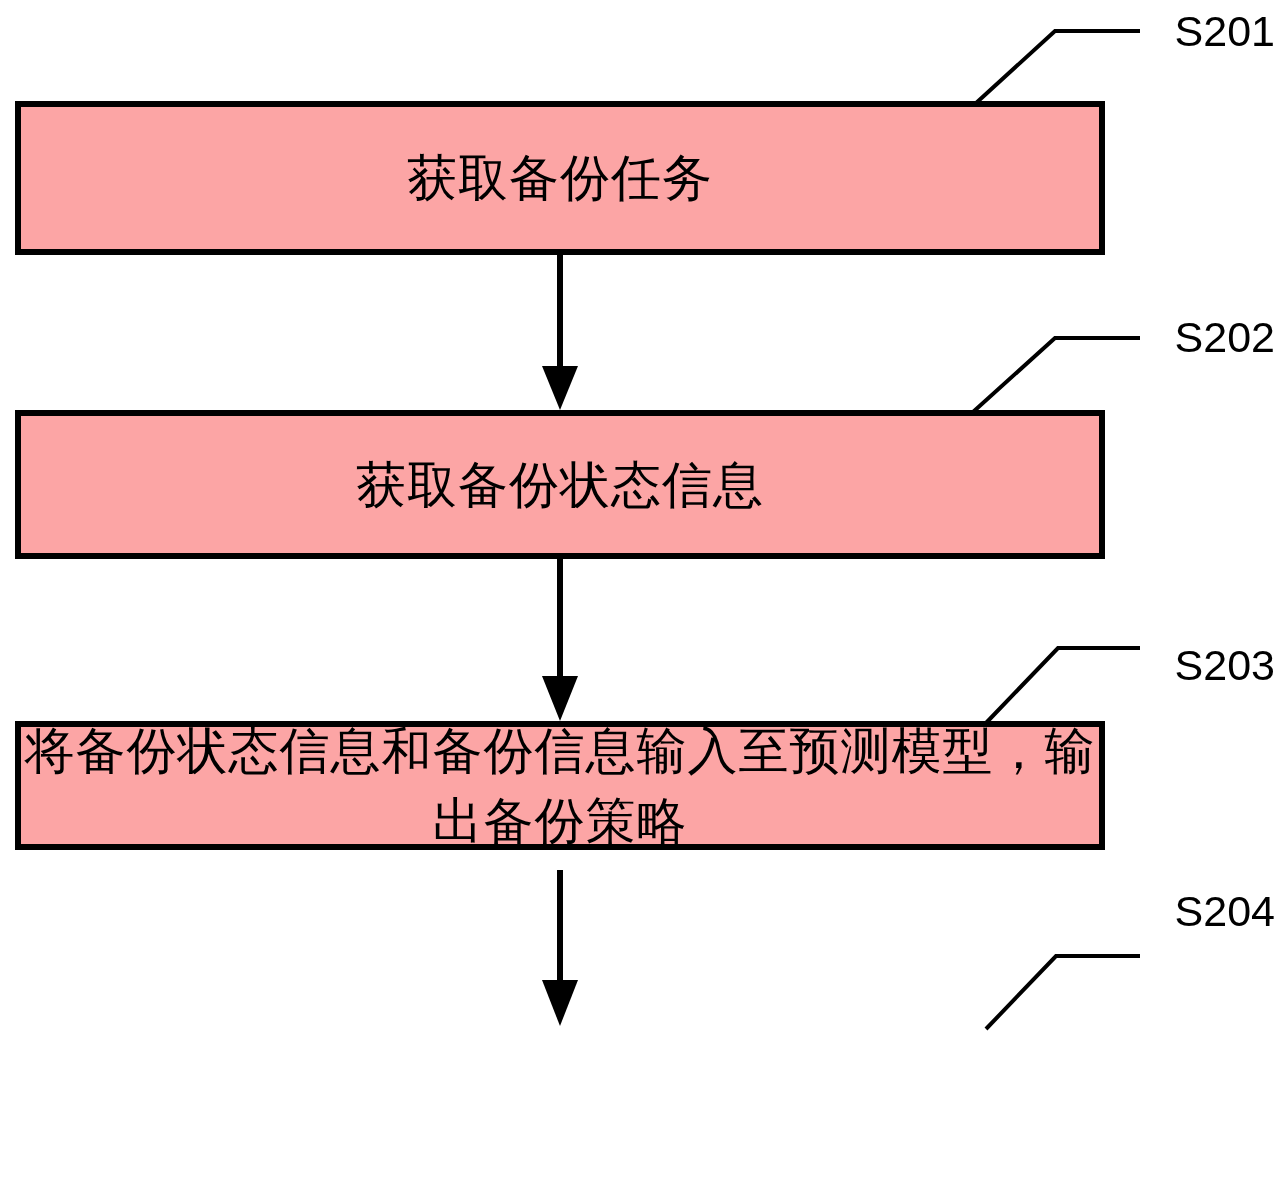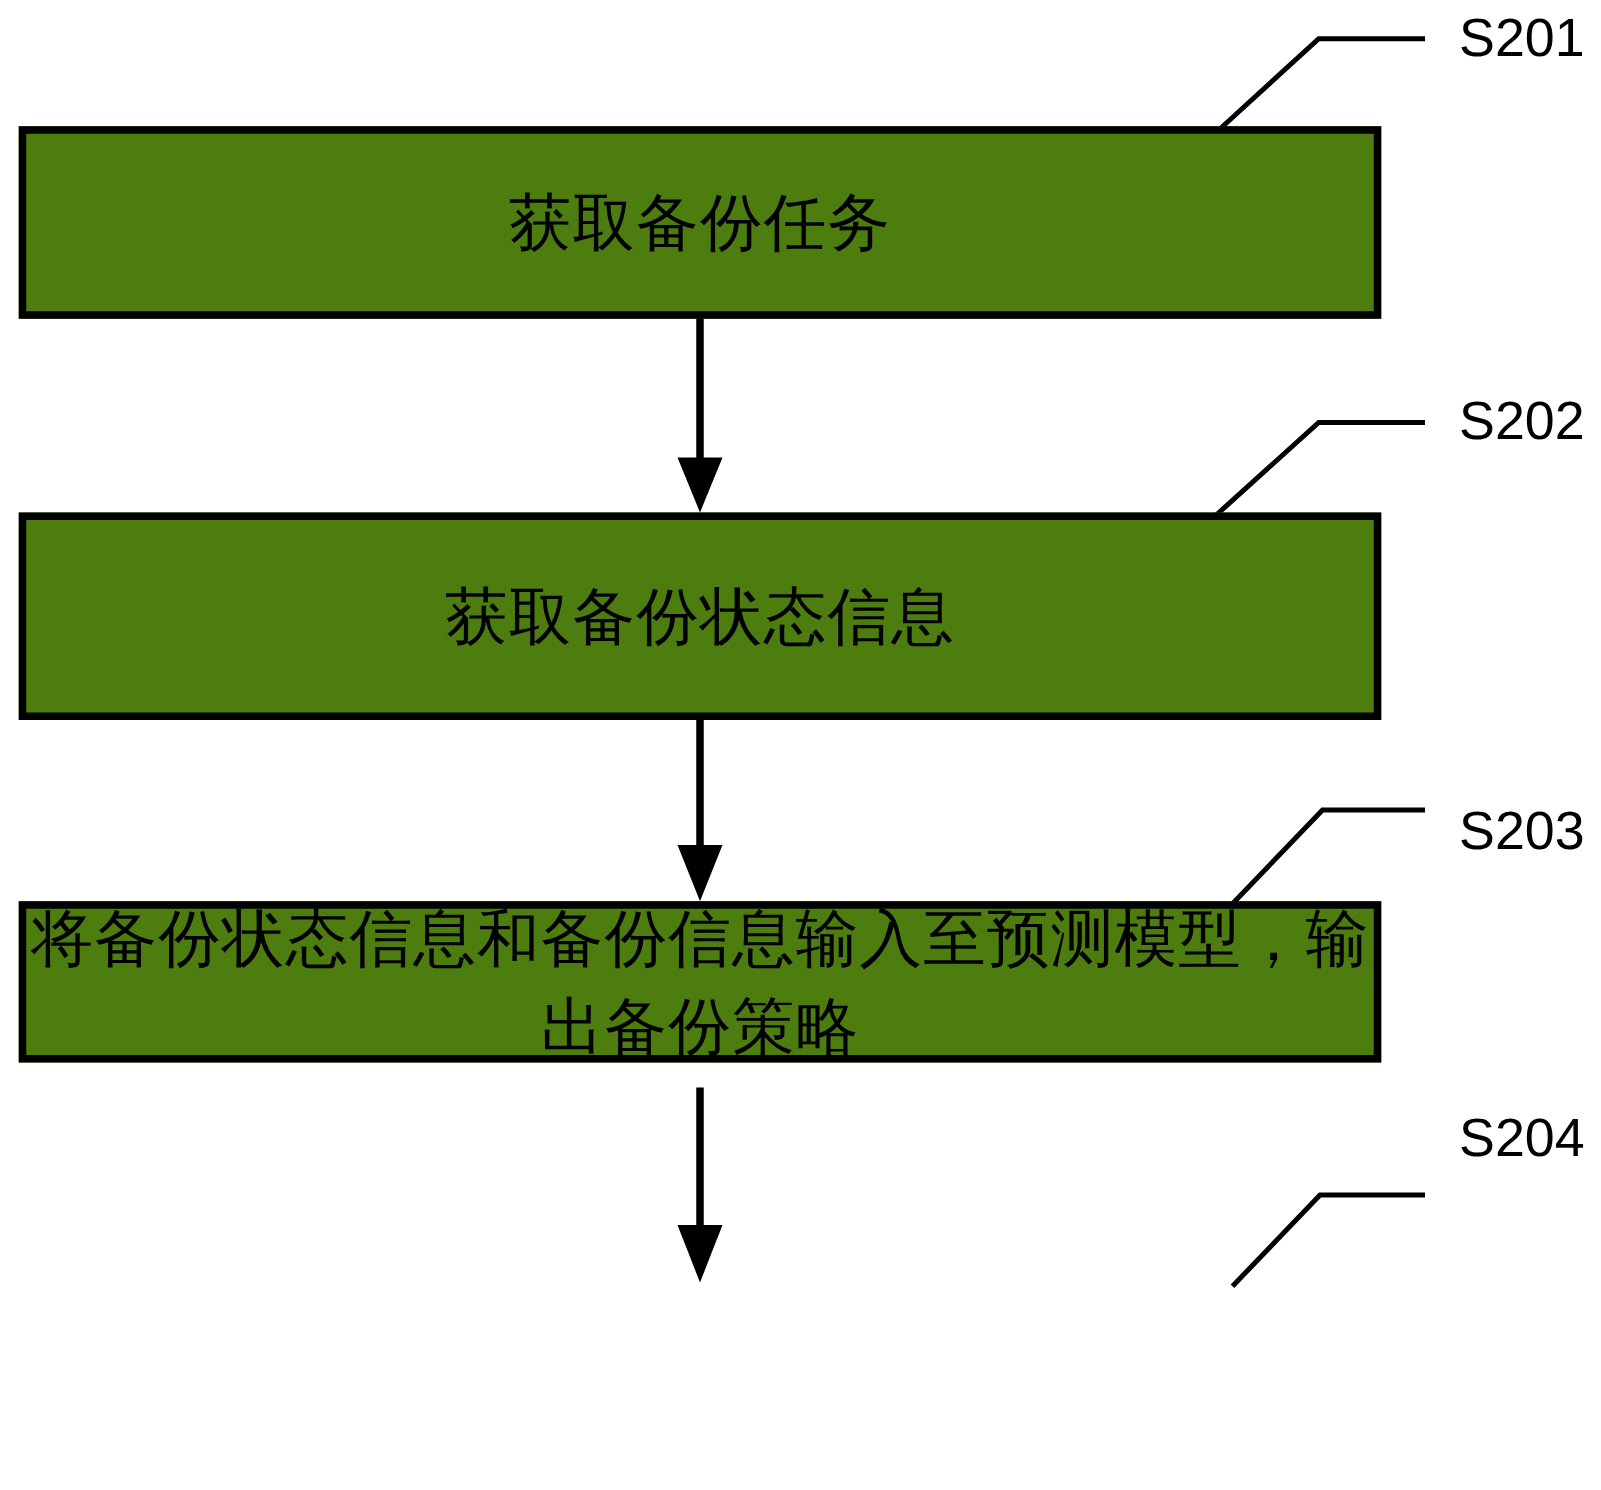"S201" .step-label { text-align: center -> right }
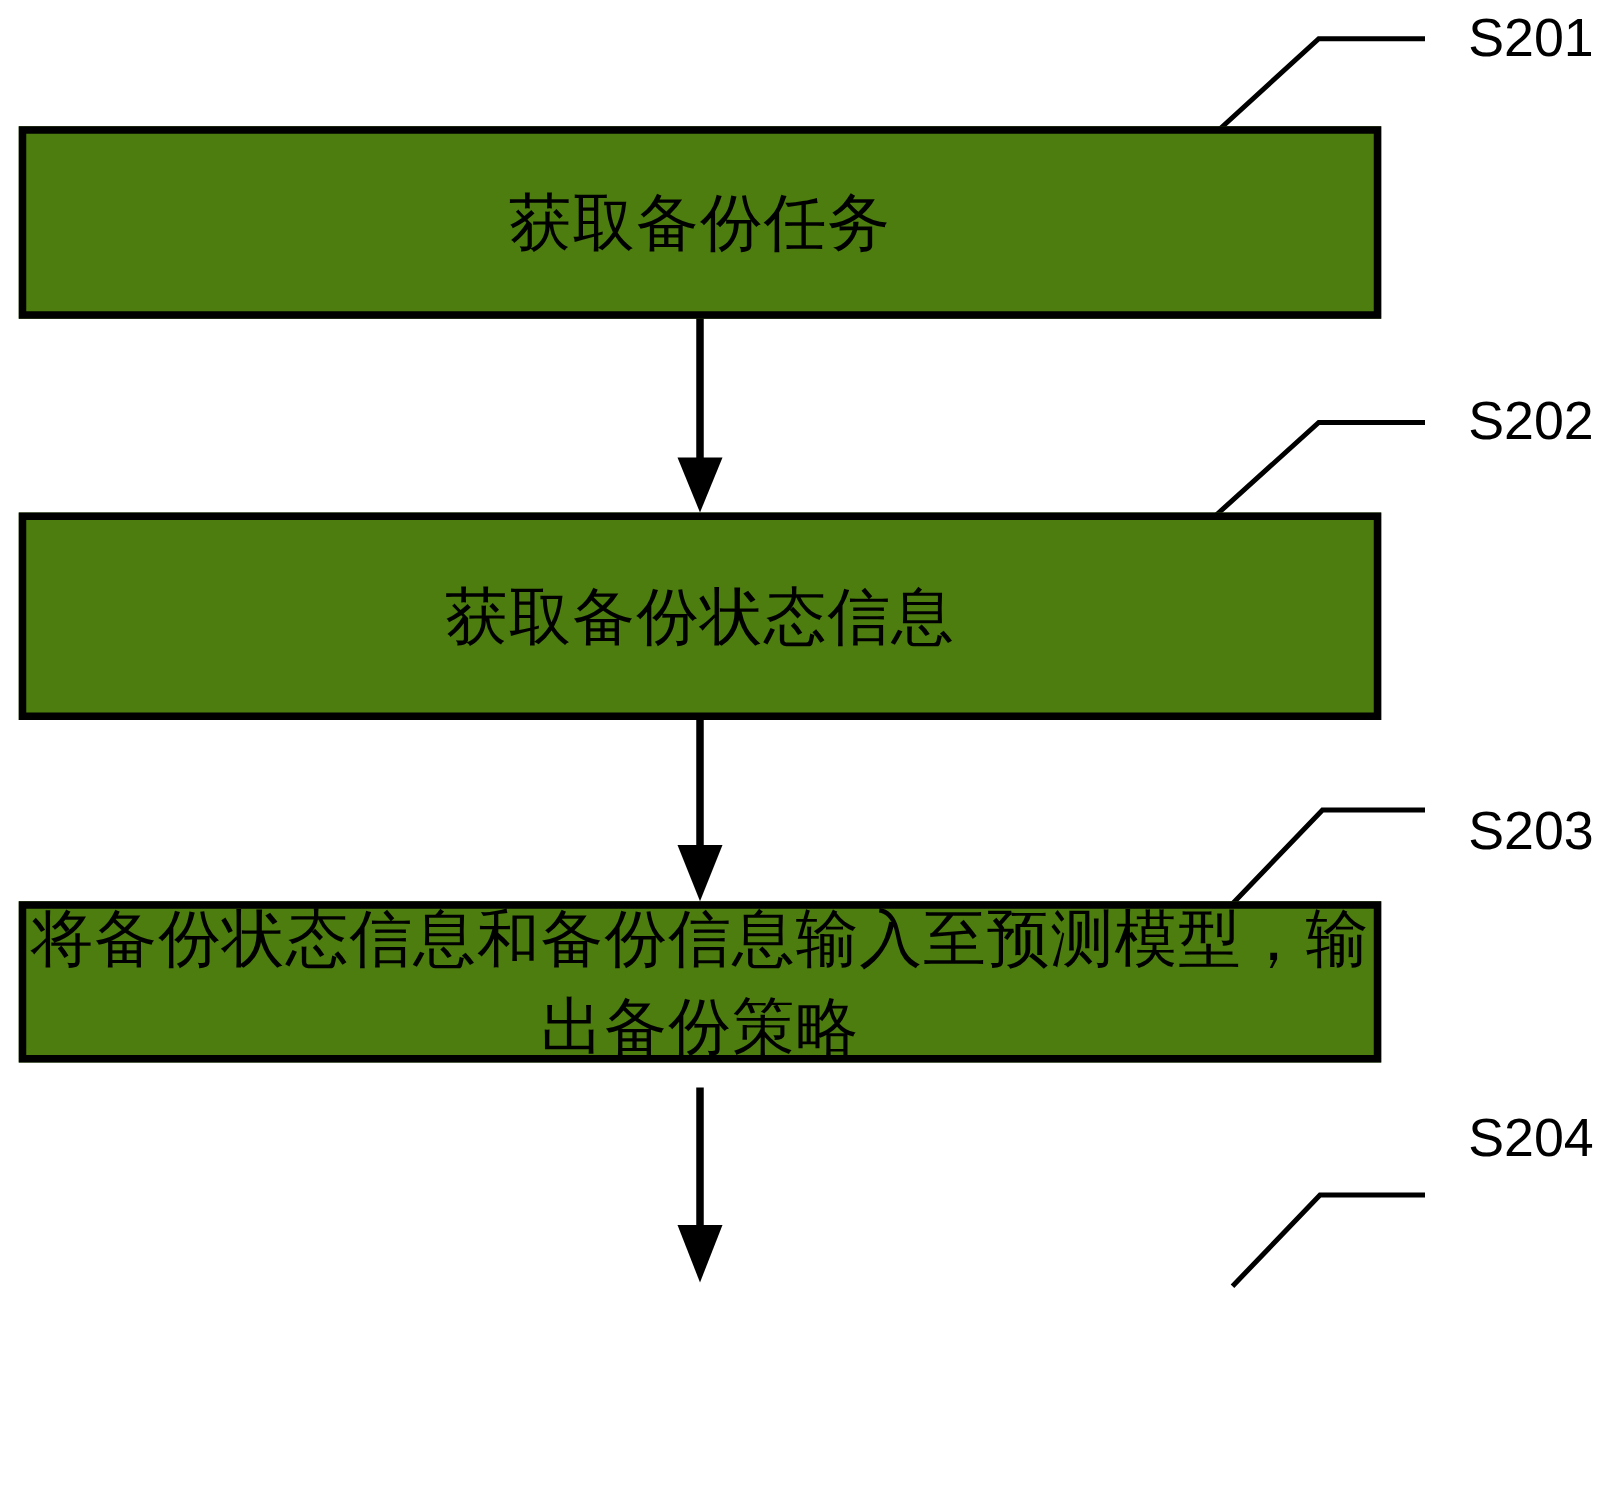"获取备份任务" .flow-box { background: #4d7c0f -> #fca5a5 }
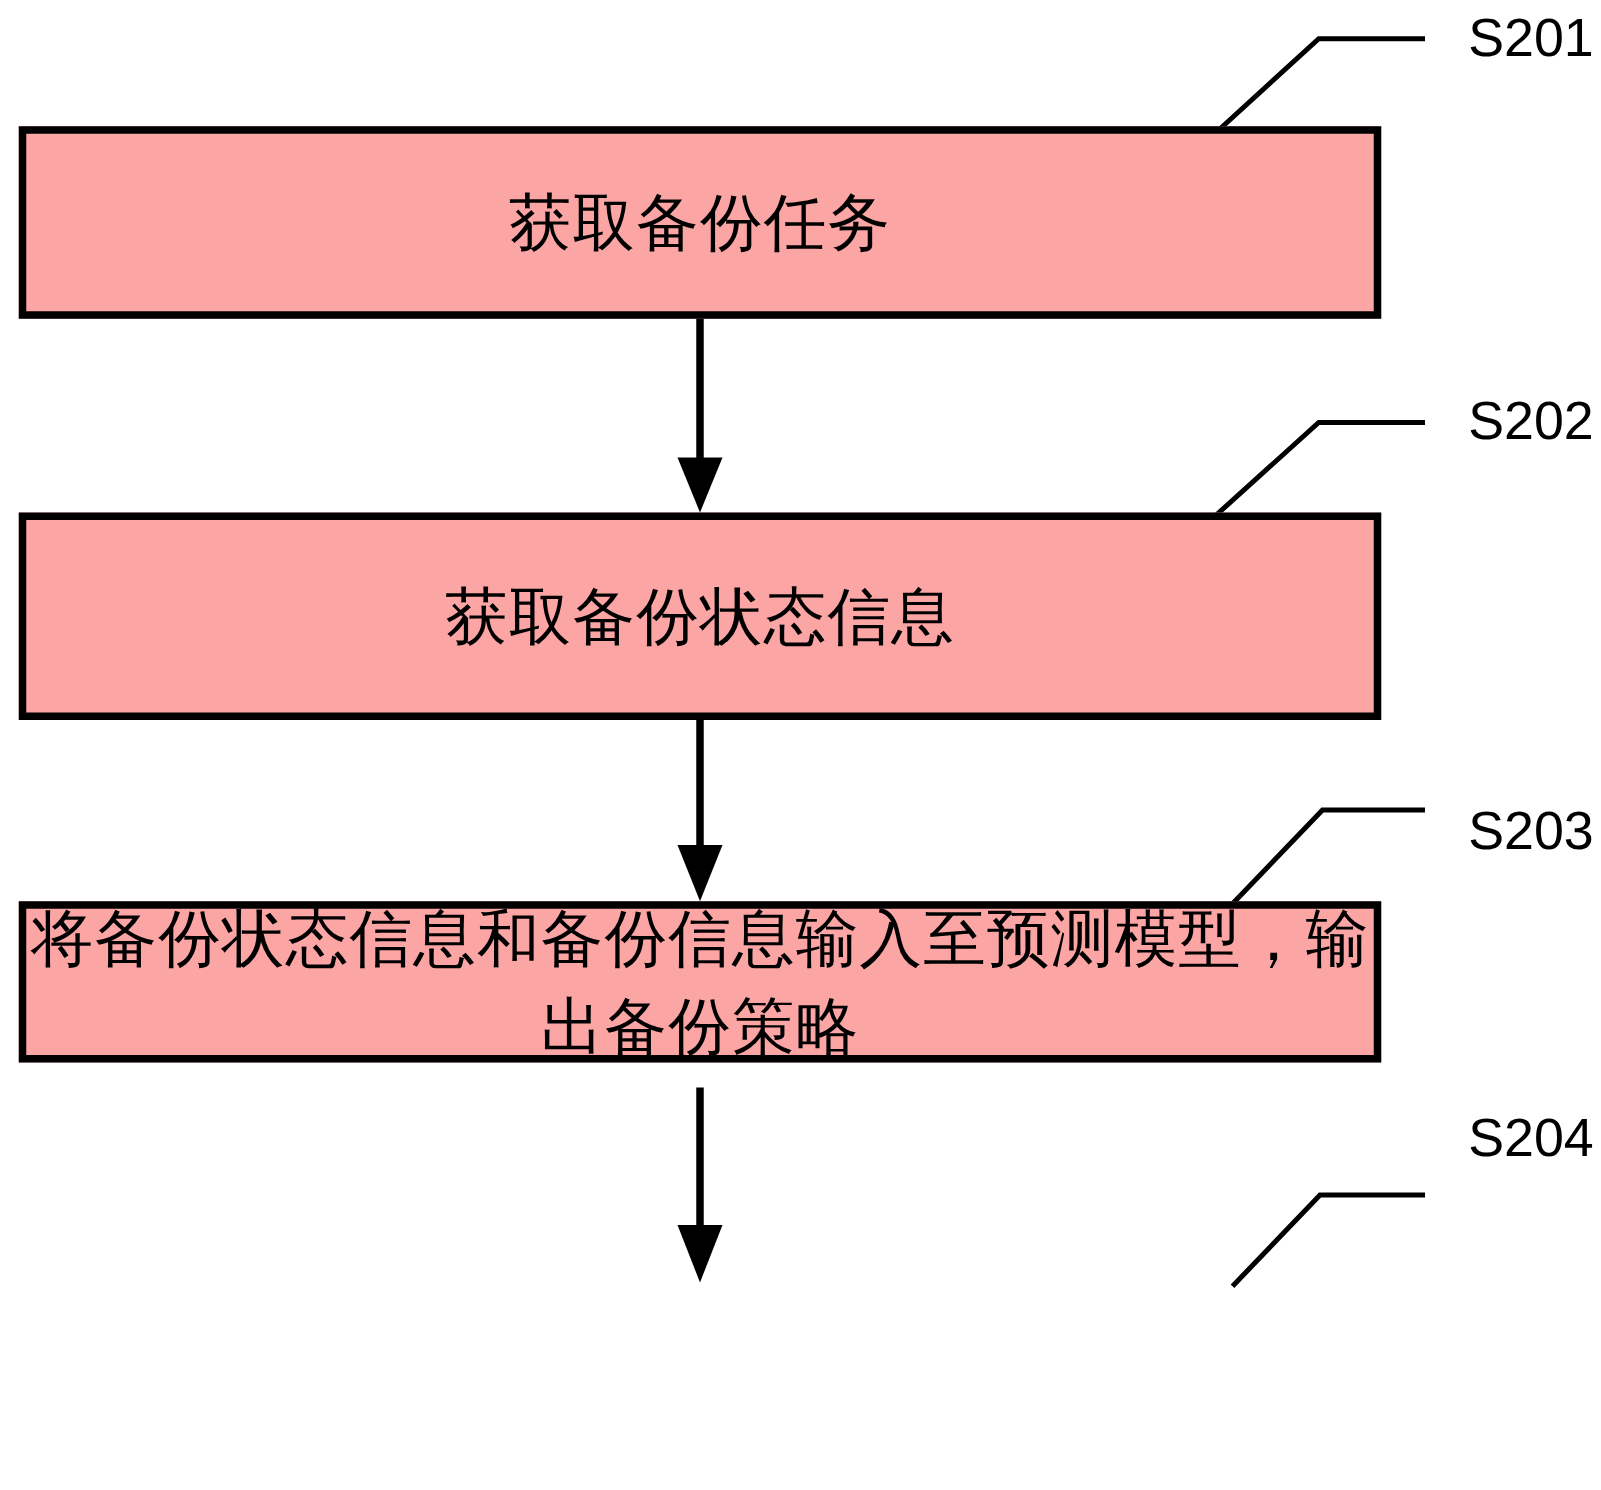"获取备份状态信息" .b2 { height: 166px -> 149px }
